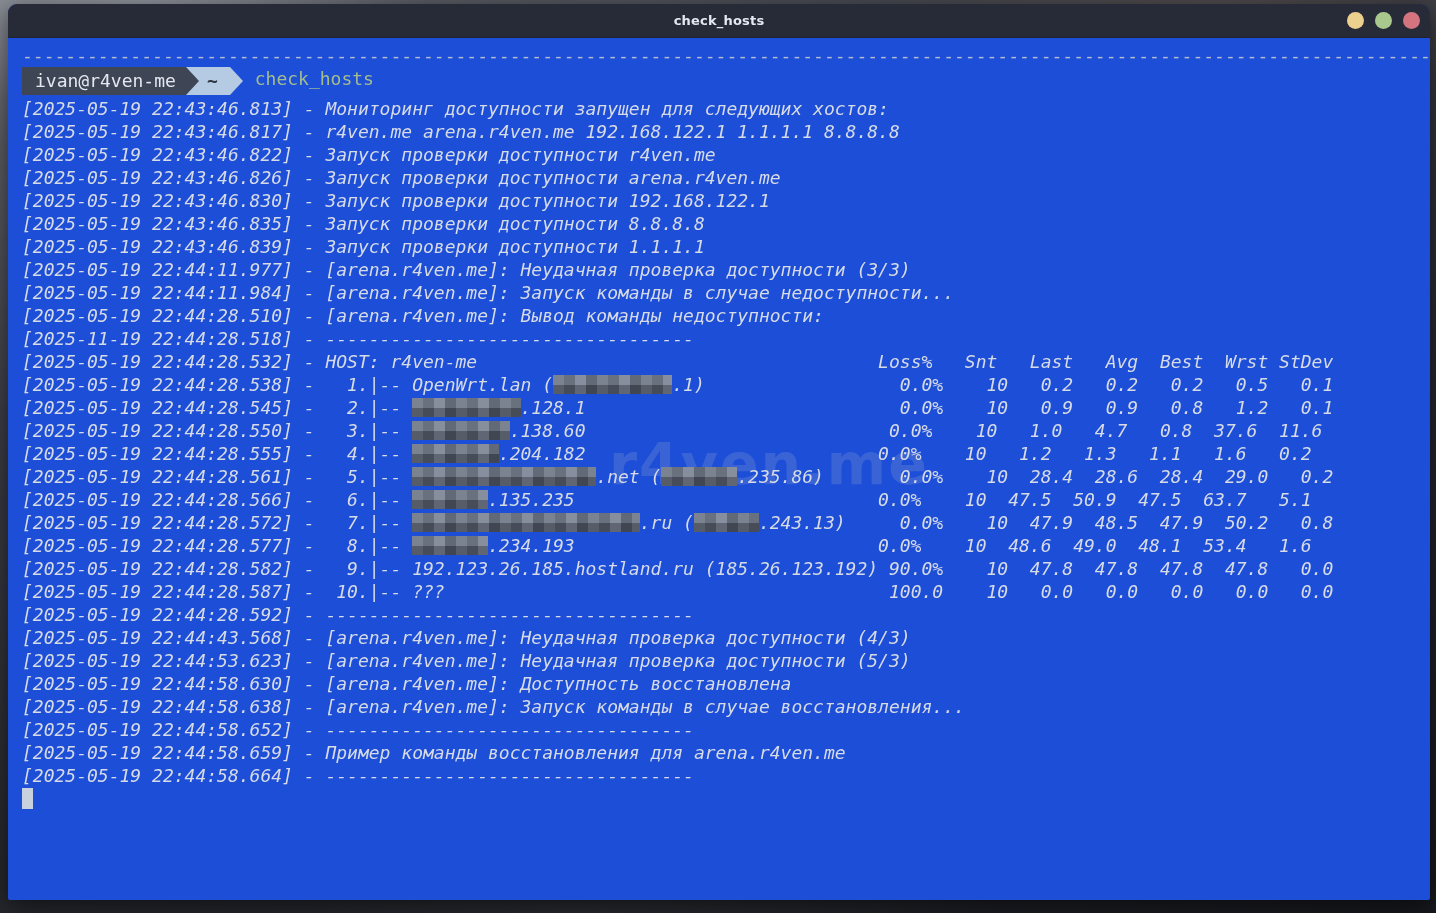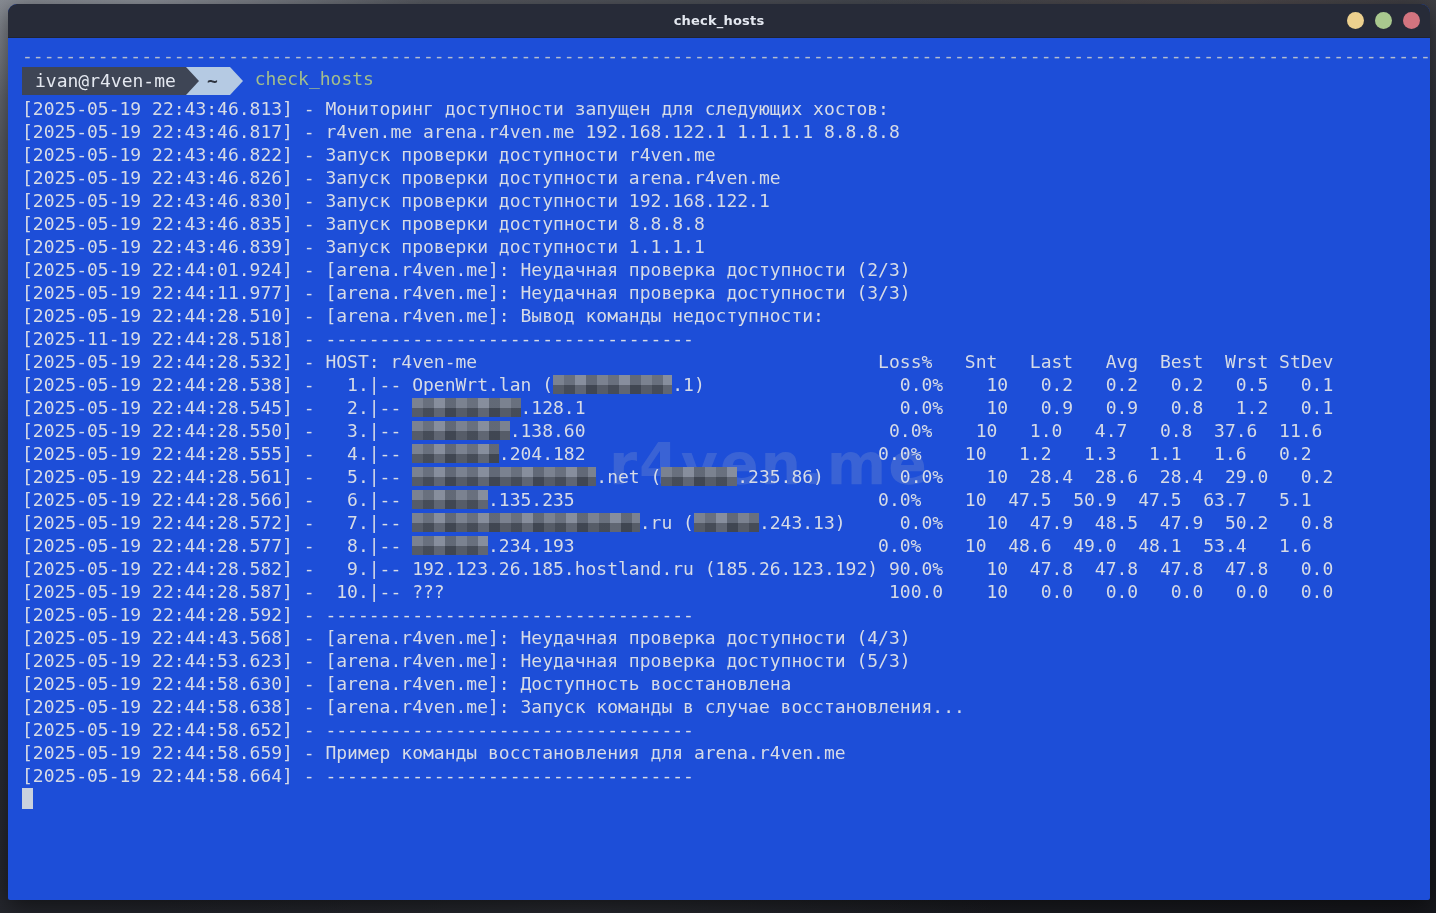"[2025-05-19 22:43:46.813] - Мониторинг" .logline { font-style: none -> italic }
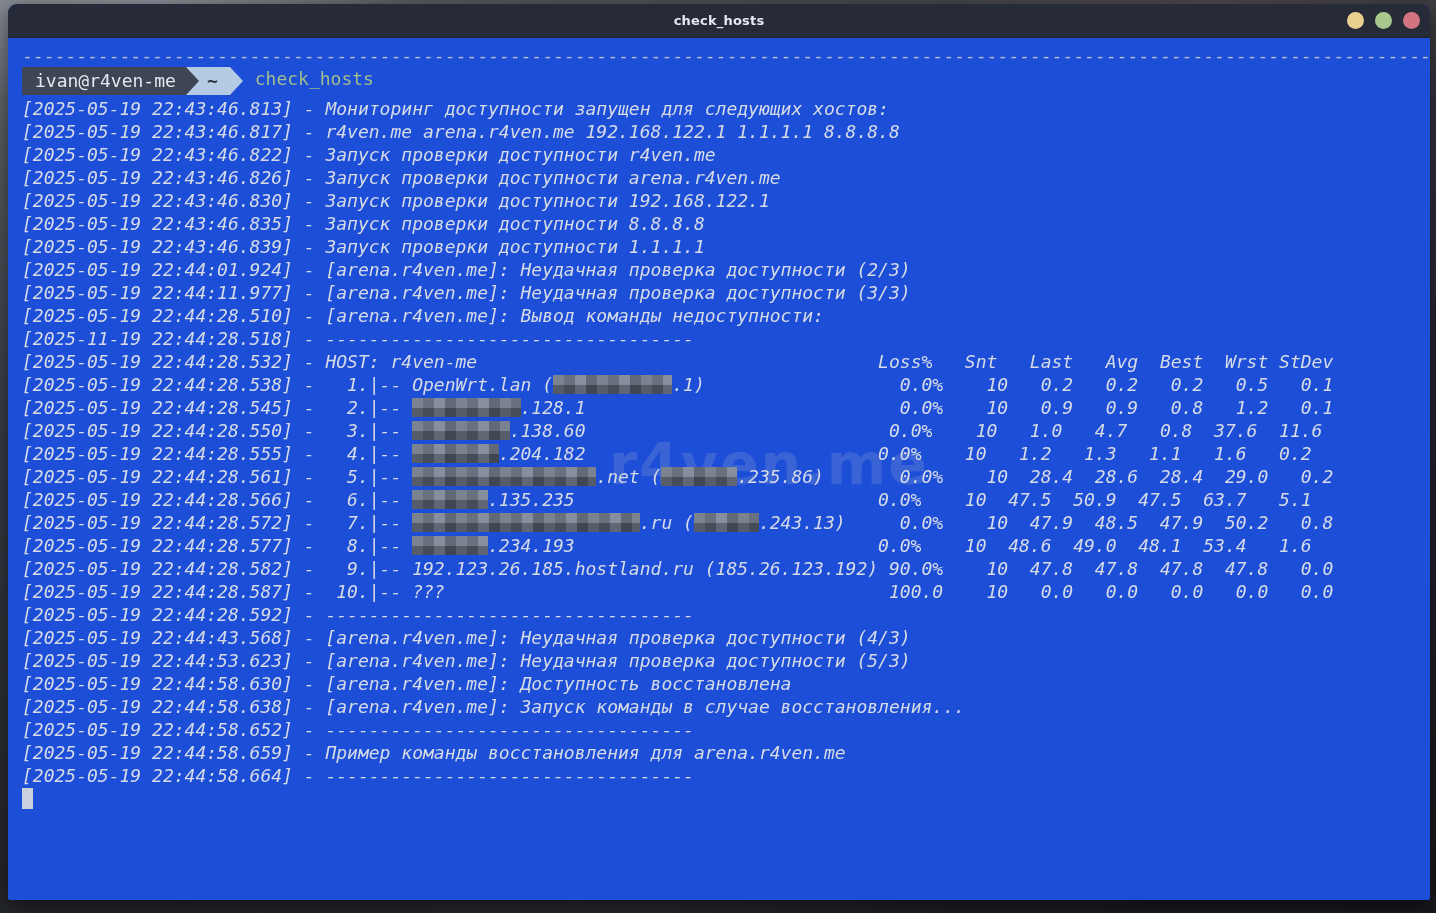"[2025-05-19 22:44:01.924] -" div.logline { html: <div>[2025-05-19 22:44:01.924] - [arena.r4ven.me]: Неудачная проверка доступности (2/3)</div> -> none }
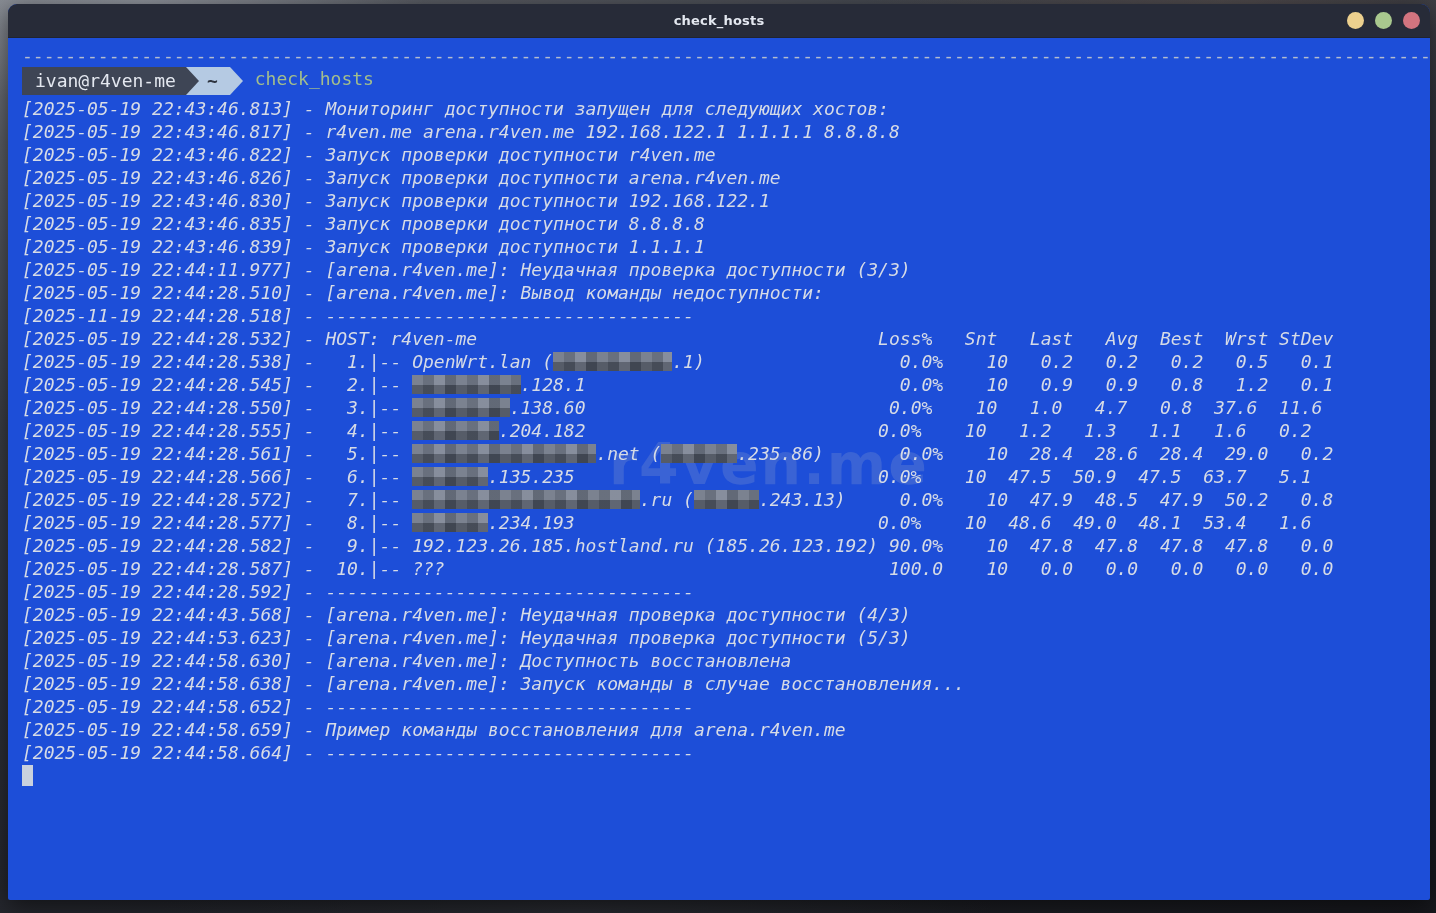"[2025-05-19 22:44:11.984] -" div.logline { html: none -> <div>[2025-05-19 22:44:11.984] - [arena.r4ven.me]: Запуск команды в случае недоступности...</div> }
